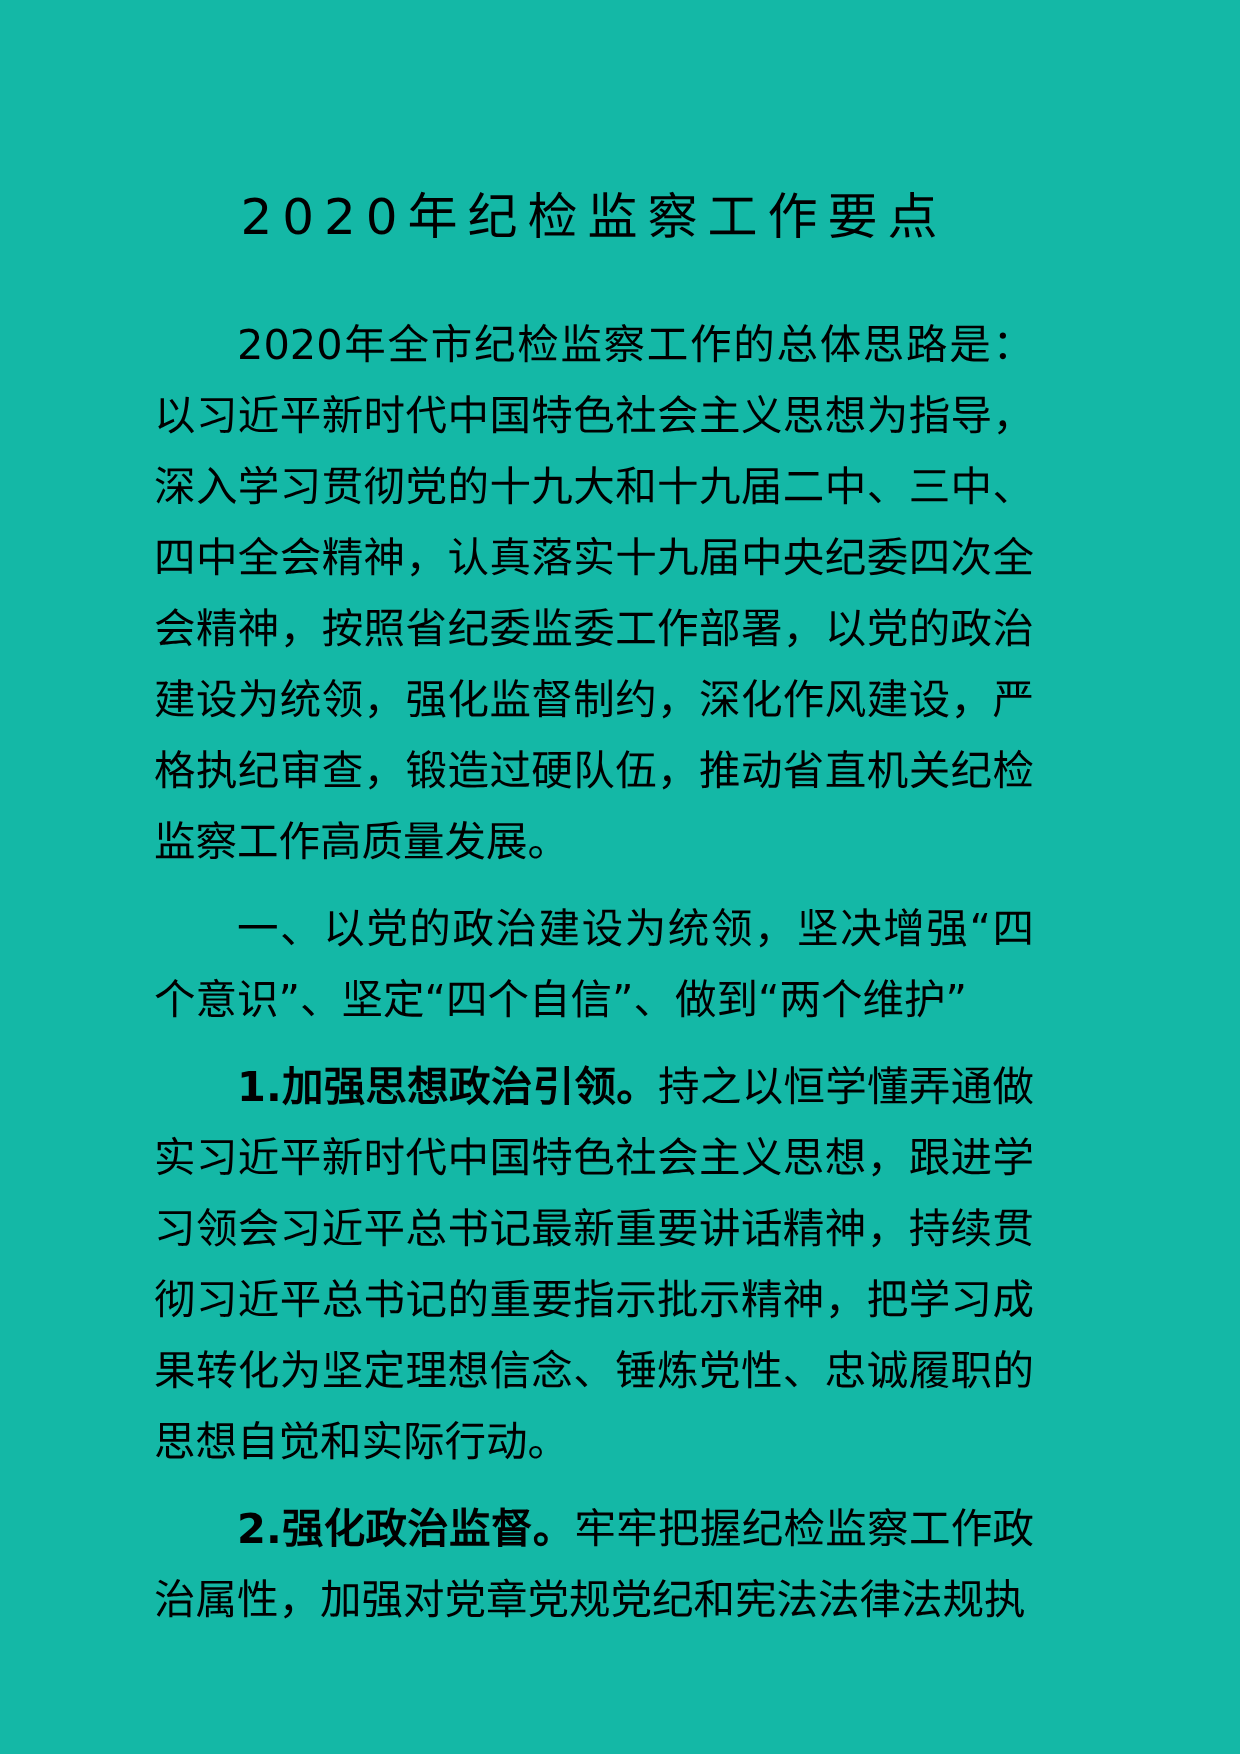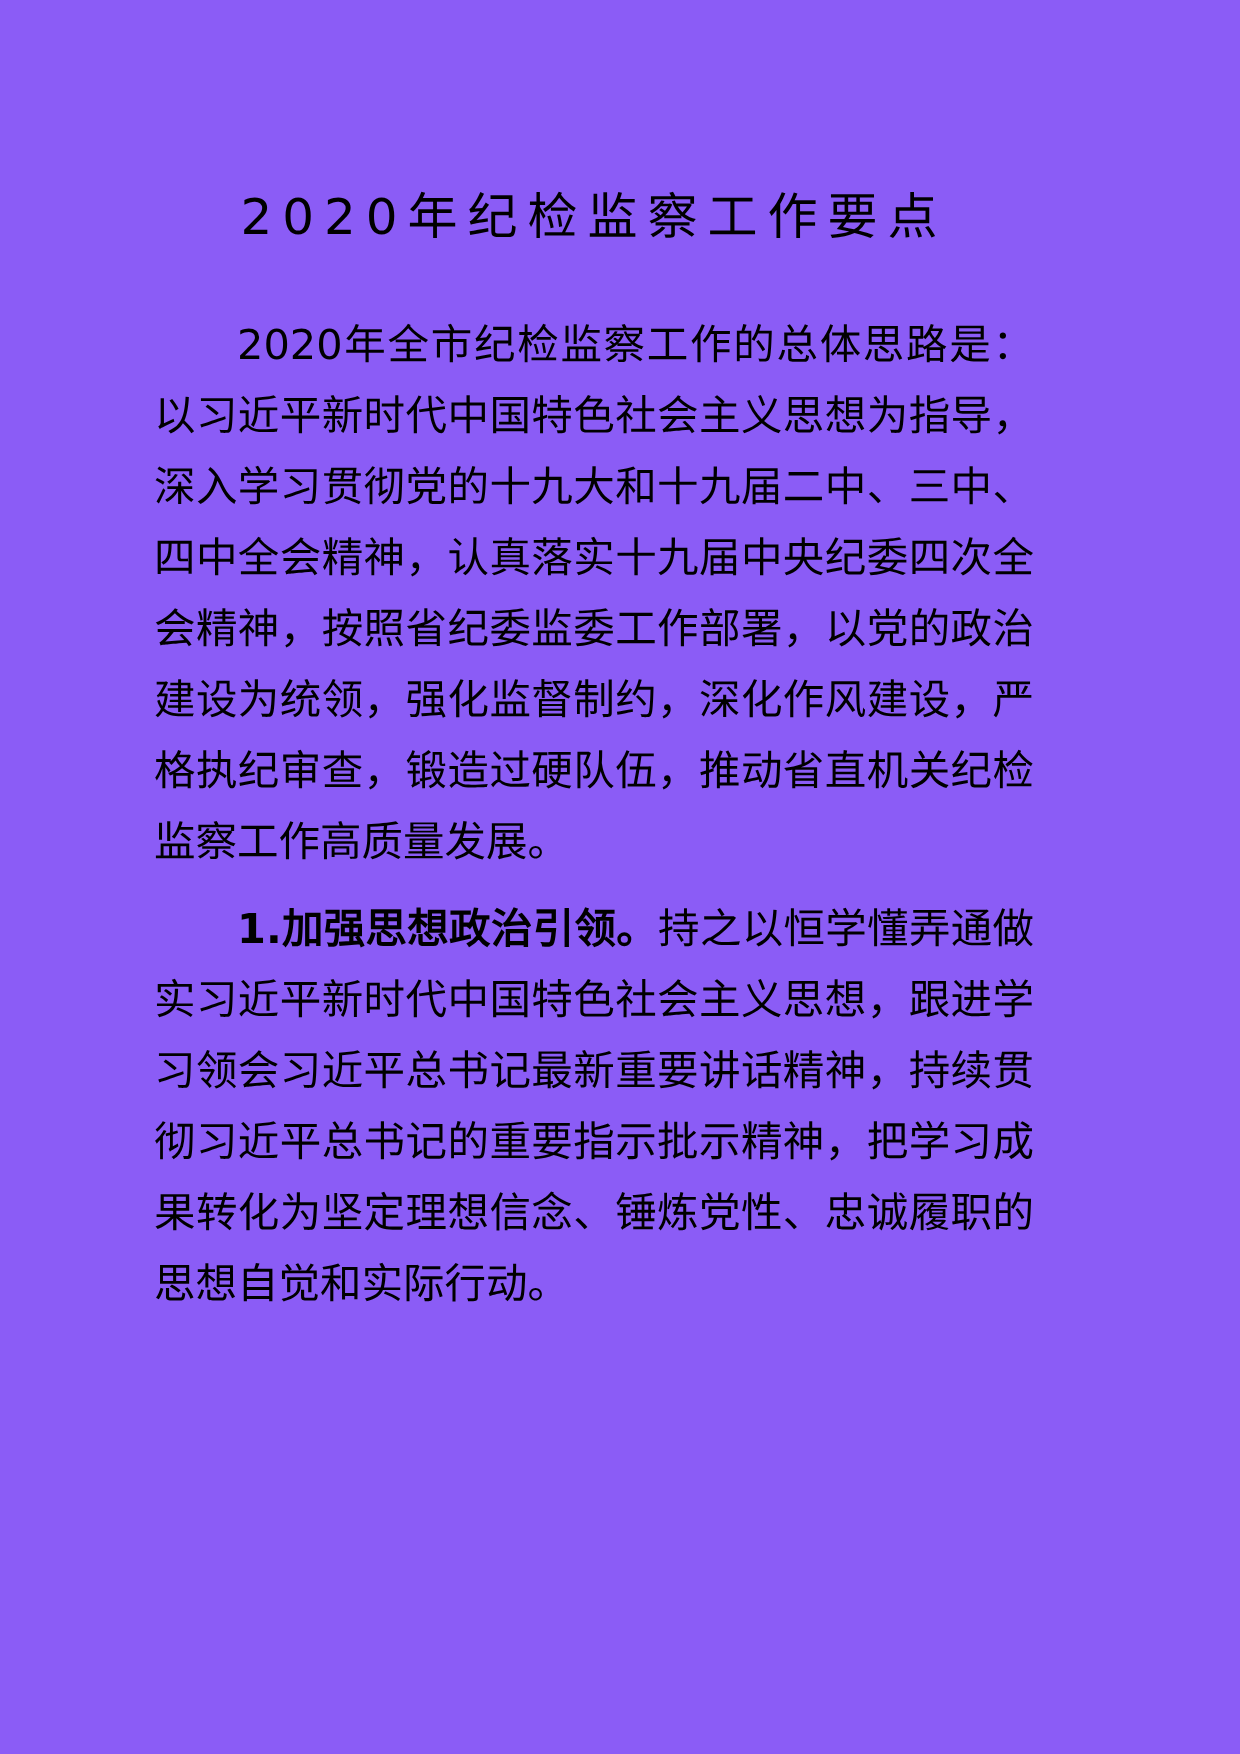"2020年纪检监察工作要点" .page { background: #8b5cf6 -> #14b8a6 }
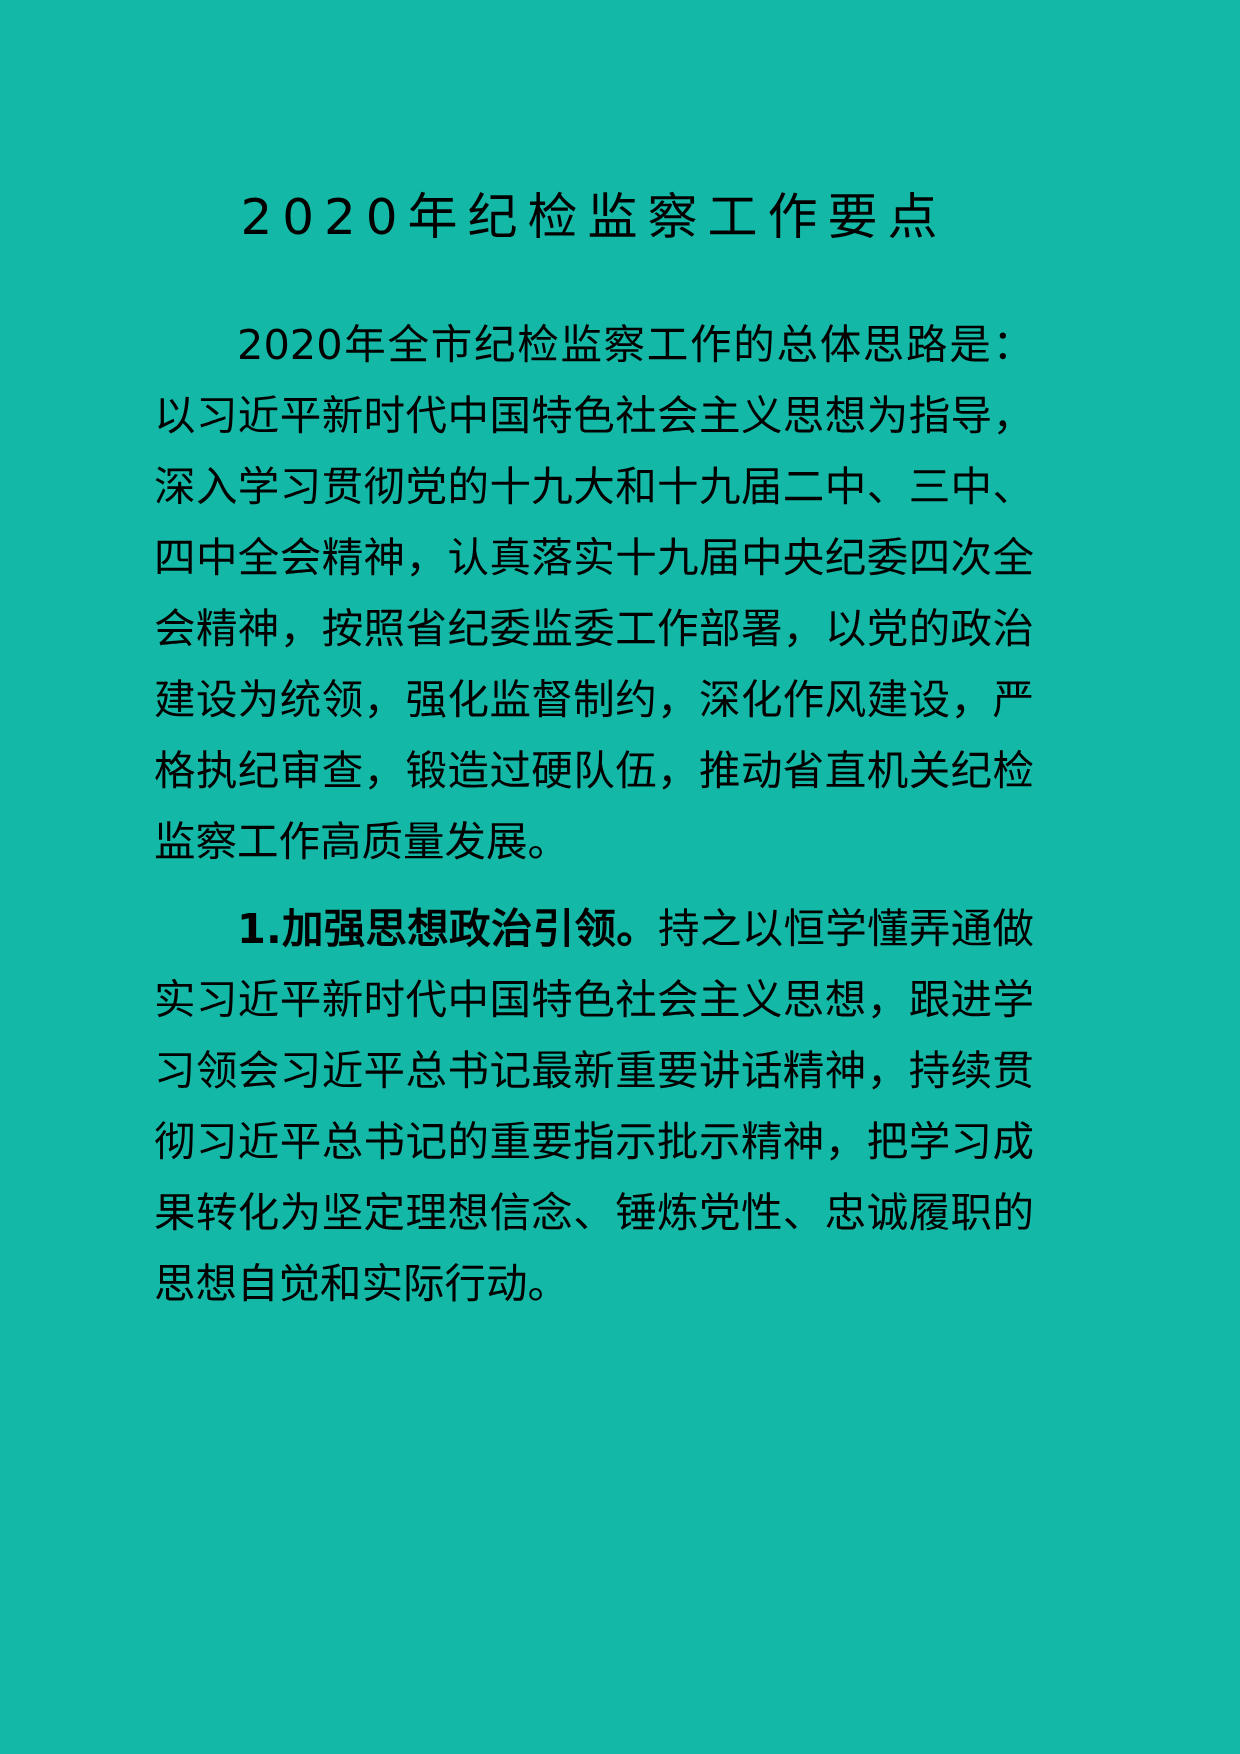"一、以党的政治建设为统领，坚决增强“四个意识”、坚定“四个自信”、做到“两个维护" p.para { html: none -> <p>一、以党的政治建设为统领，坚决增强“四个意识”、坚定“四个自信”、做到“两个维护”</p> }
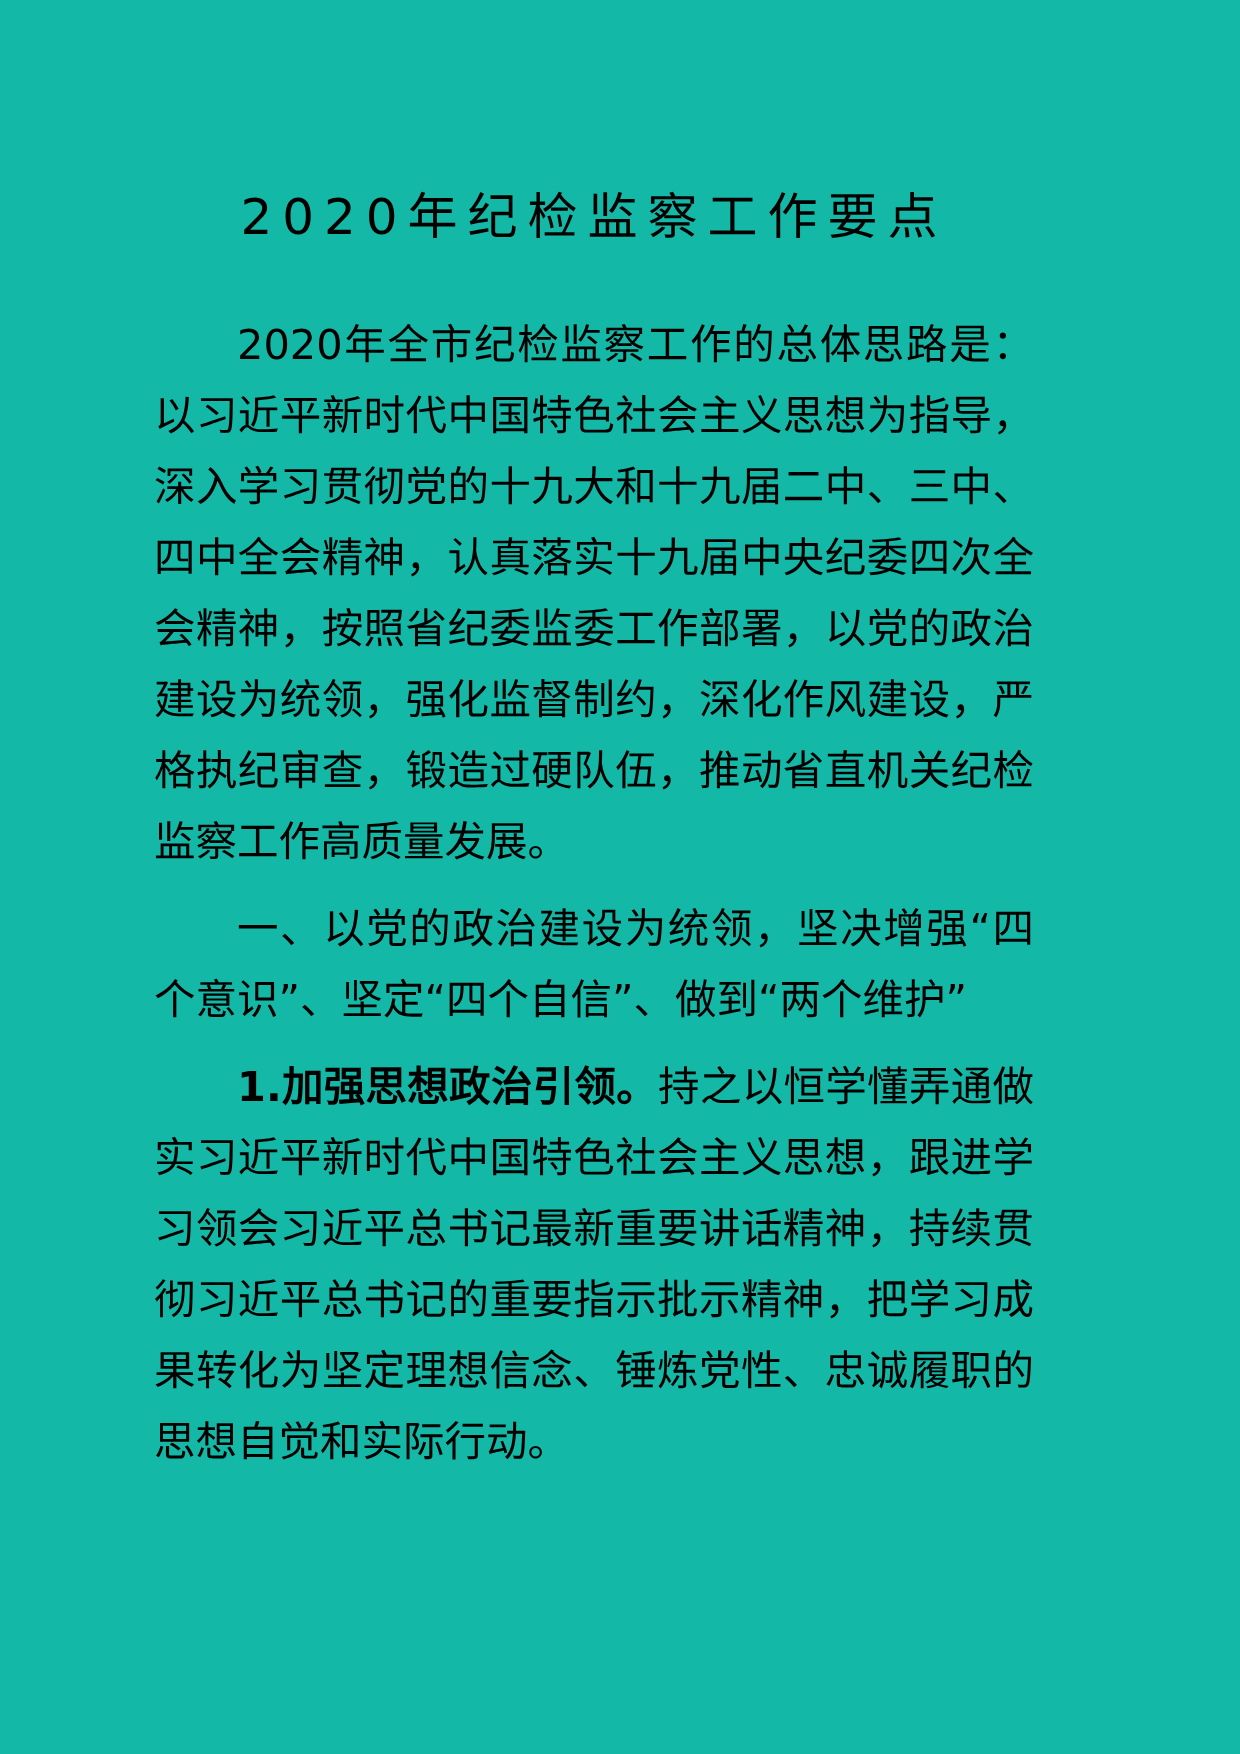"2.强化政治监督。牢牢把握纪检监察工作政治属性，加强对党章党规党纪和宪法法律法规" p.para { html: none -> <p><span>2.强化政治监督。</span><span>牢牢把握纪检监察工作政治属性，加强对党章党规党纪和宪法法律法规执</span></p> }
